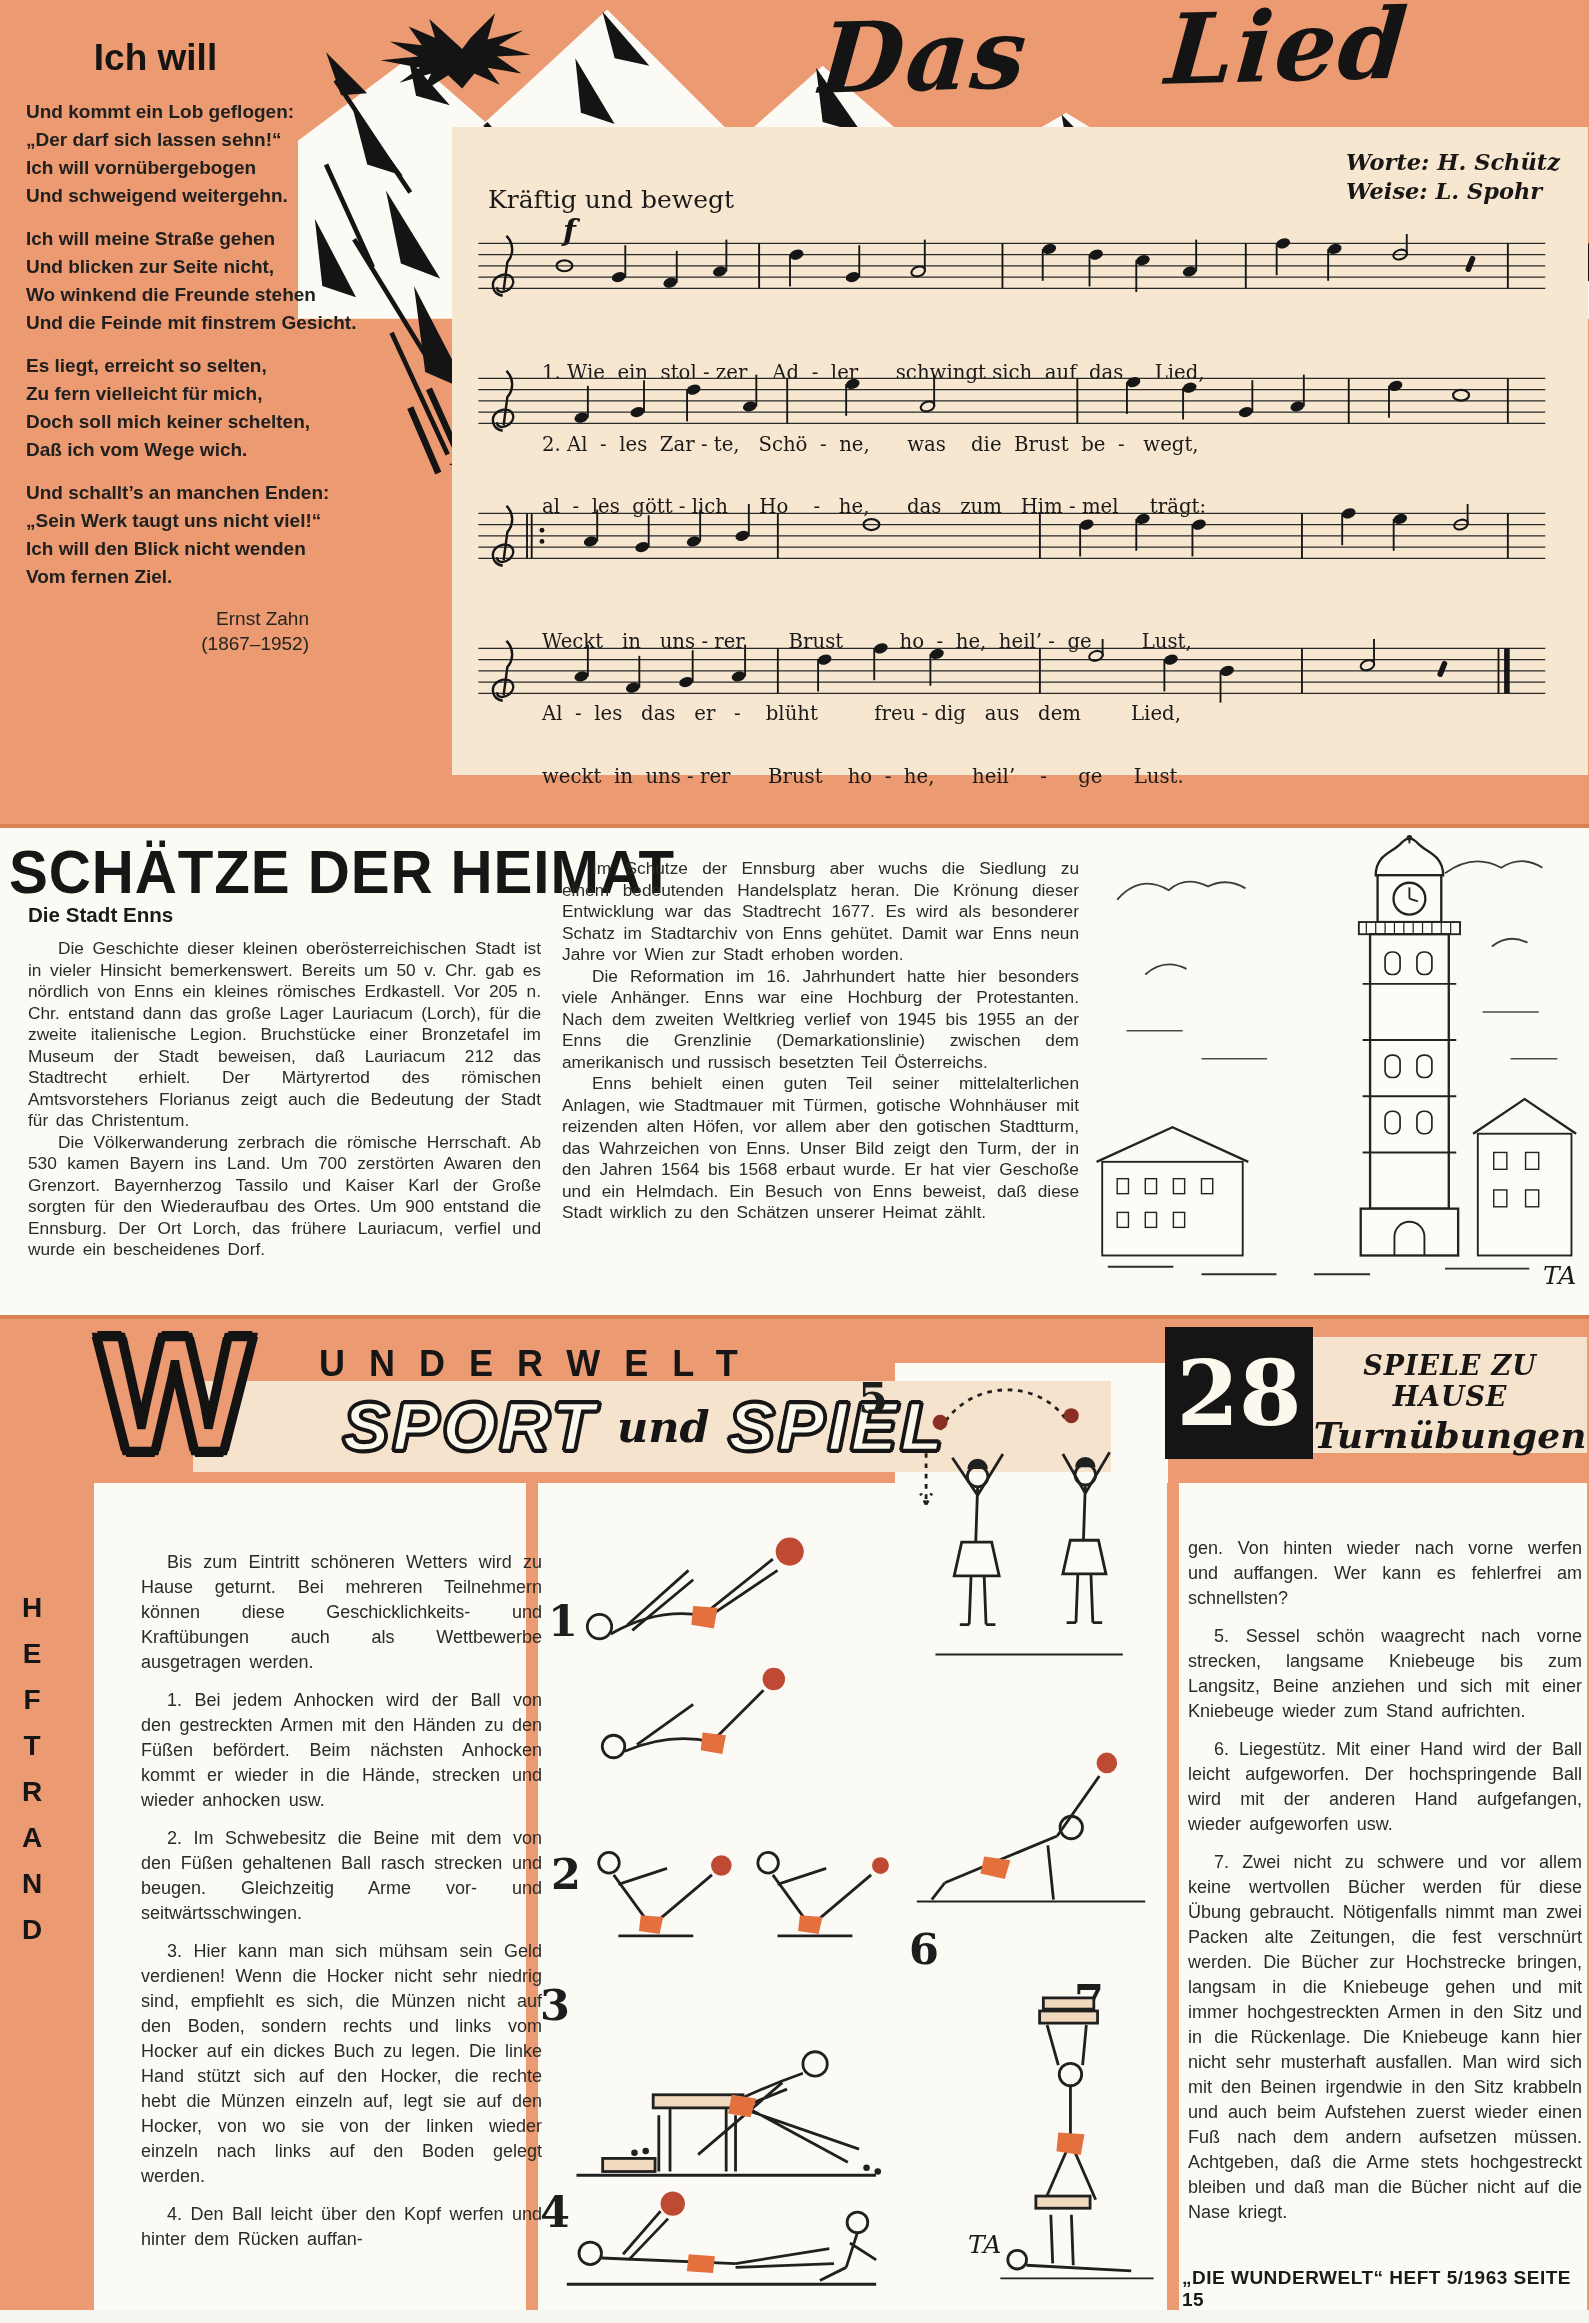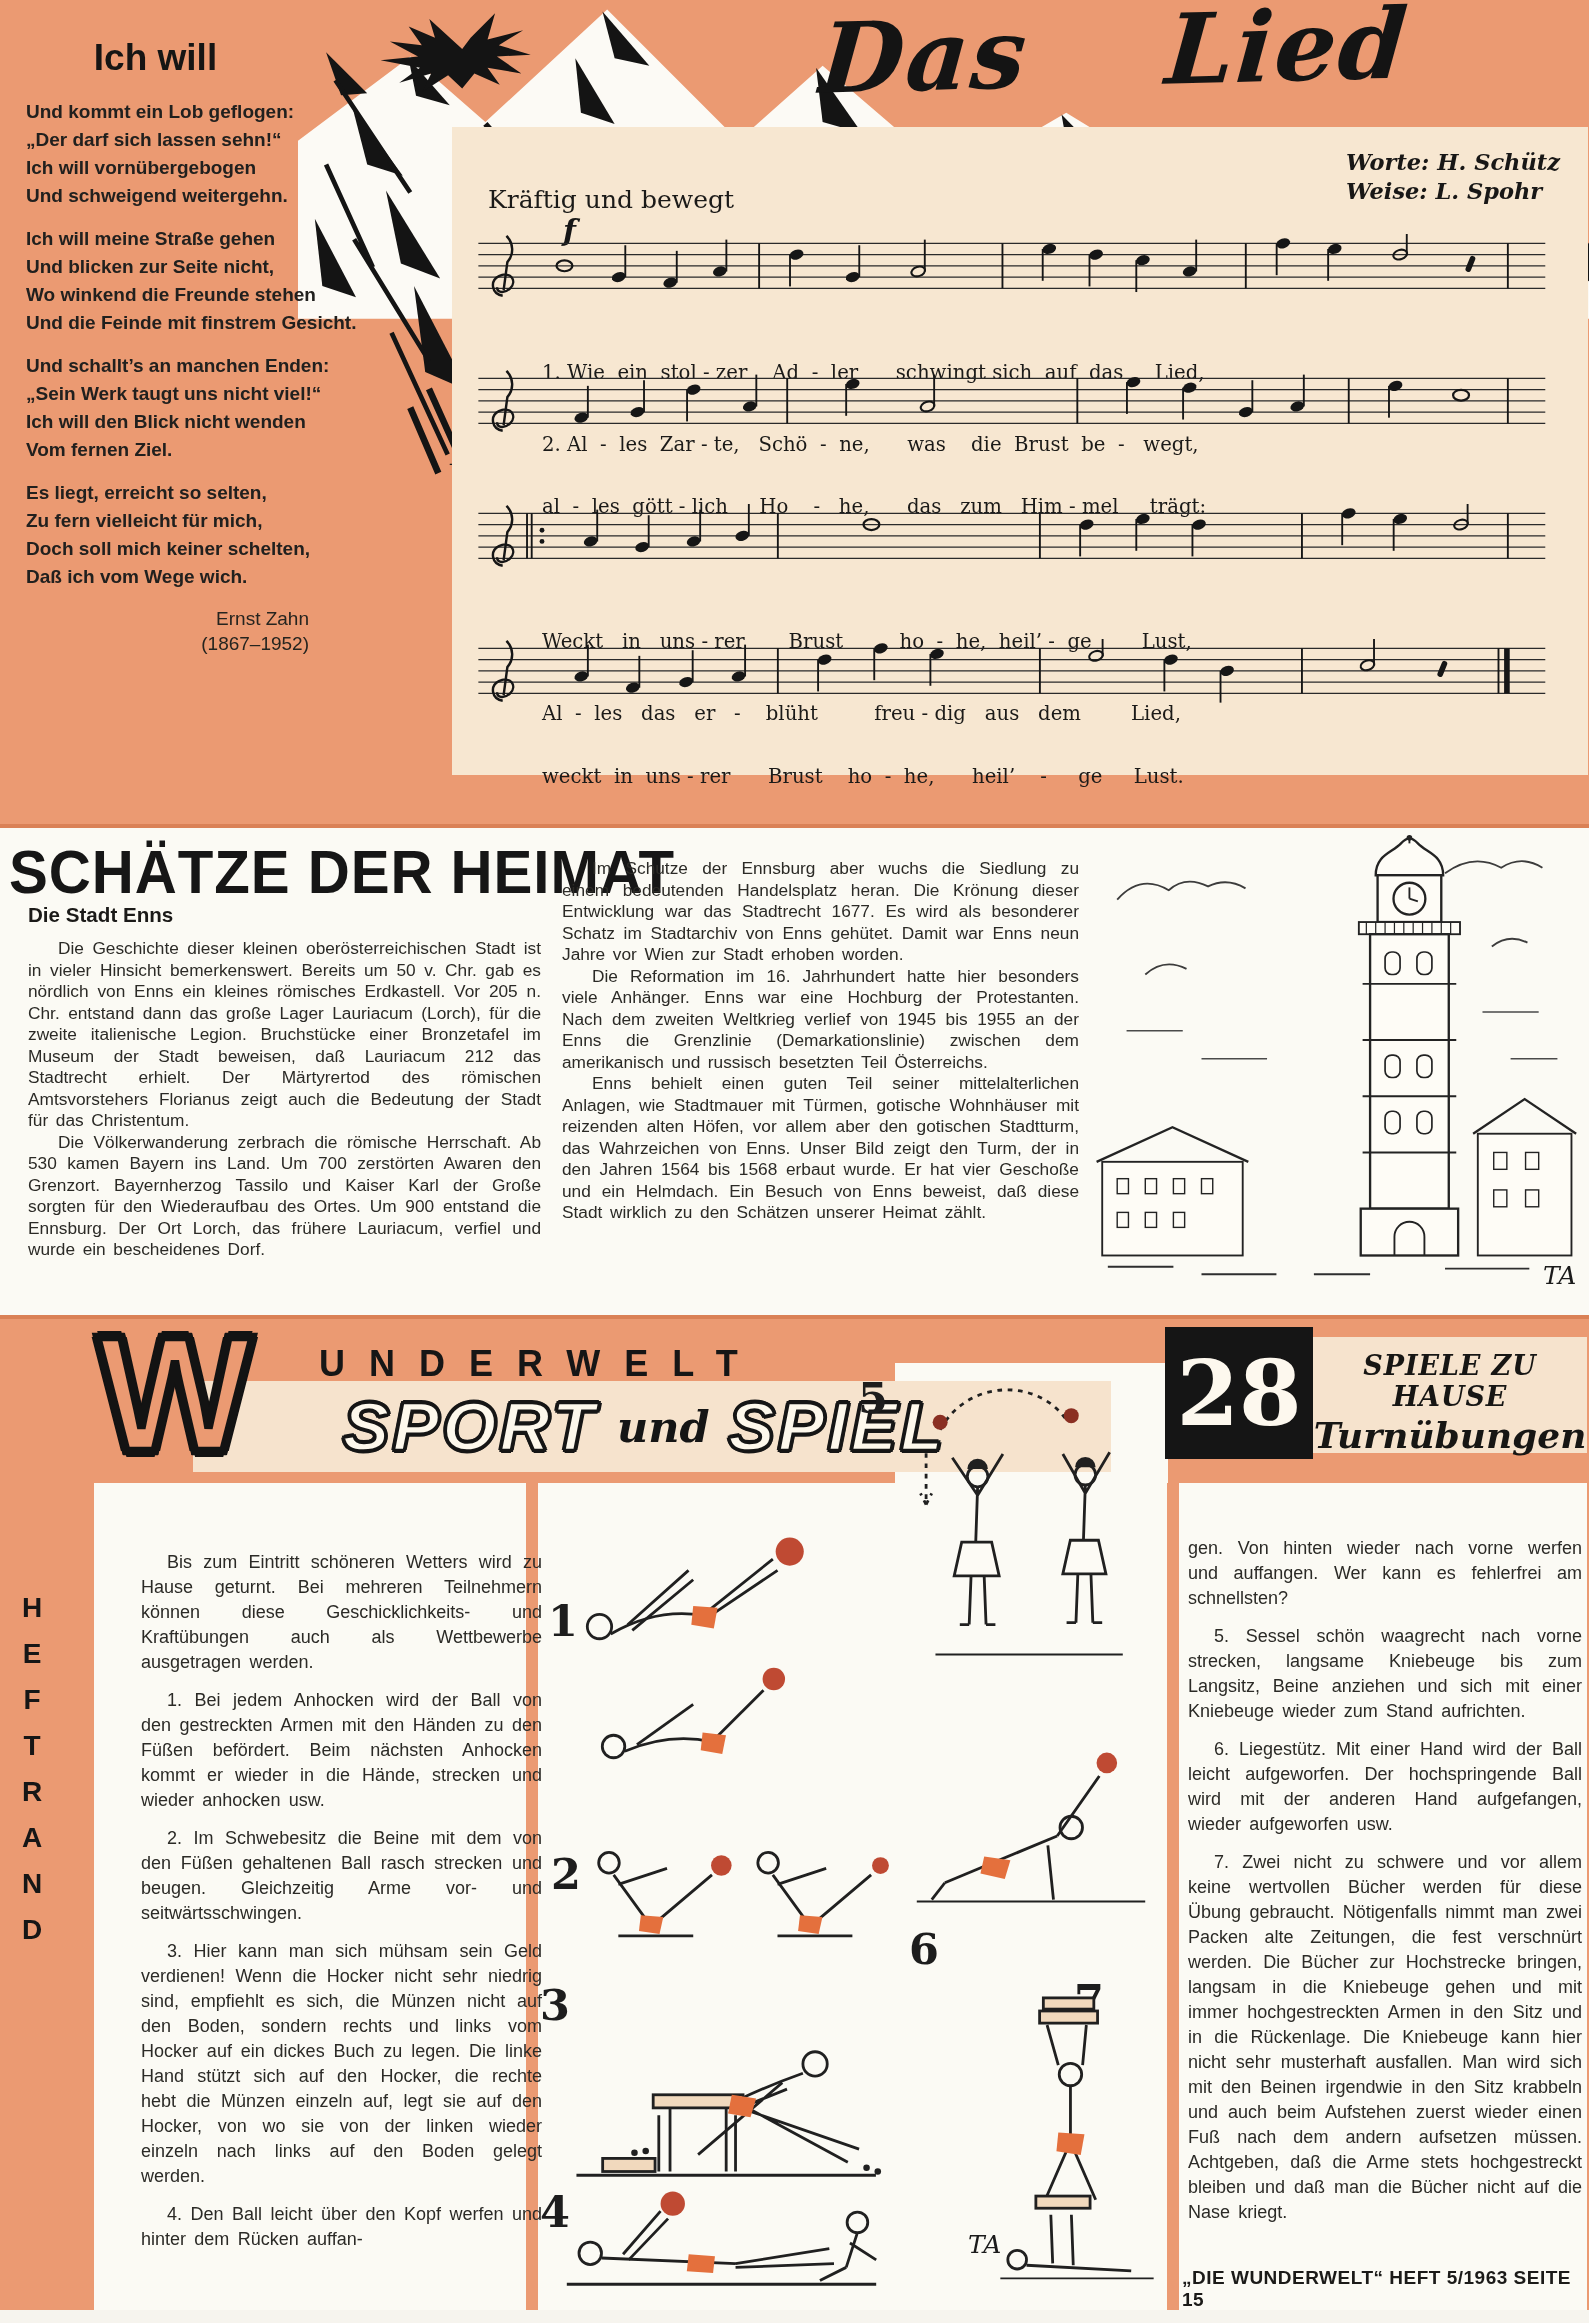"Und schallt’s an manchen Enden:" div.stanza { order: before "Es liegt, erreicht so selten," -> after "Es liegt, erreicht so selten," }
